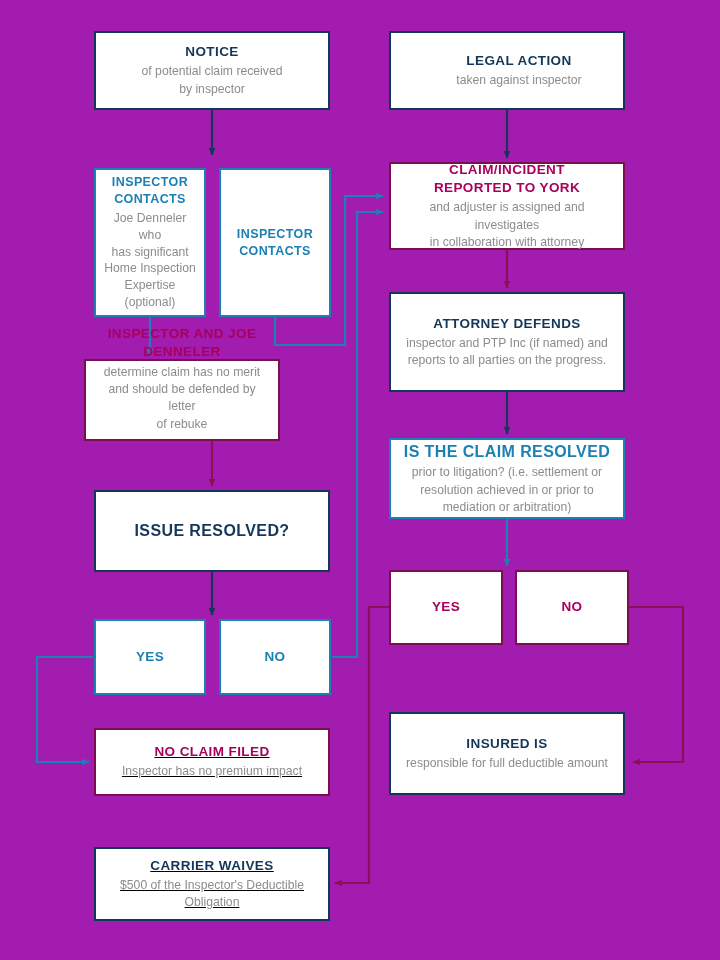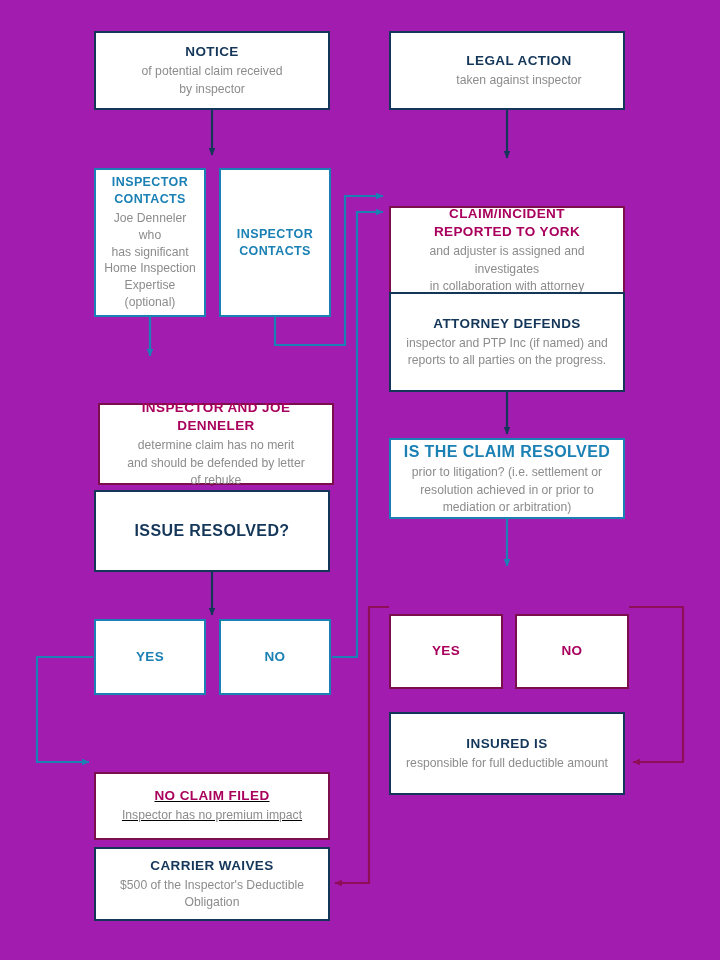"CLAIM/INCIDENT" .plum { margin-top: 44px -> none }
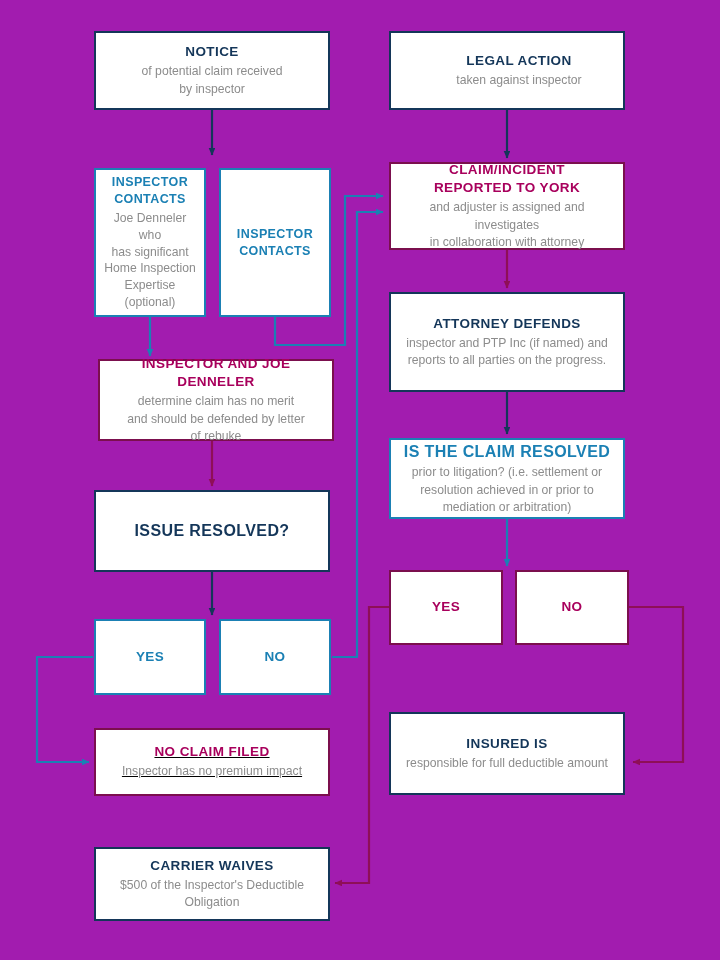"INSPECTOR AND JOE DENNELER" div.node { justify-content: none -> flex-end; left: 98px -> 84px; width: 236px -> 196px }
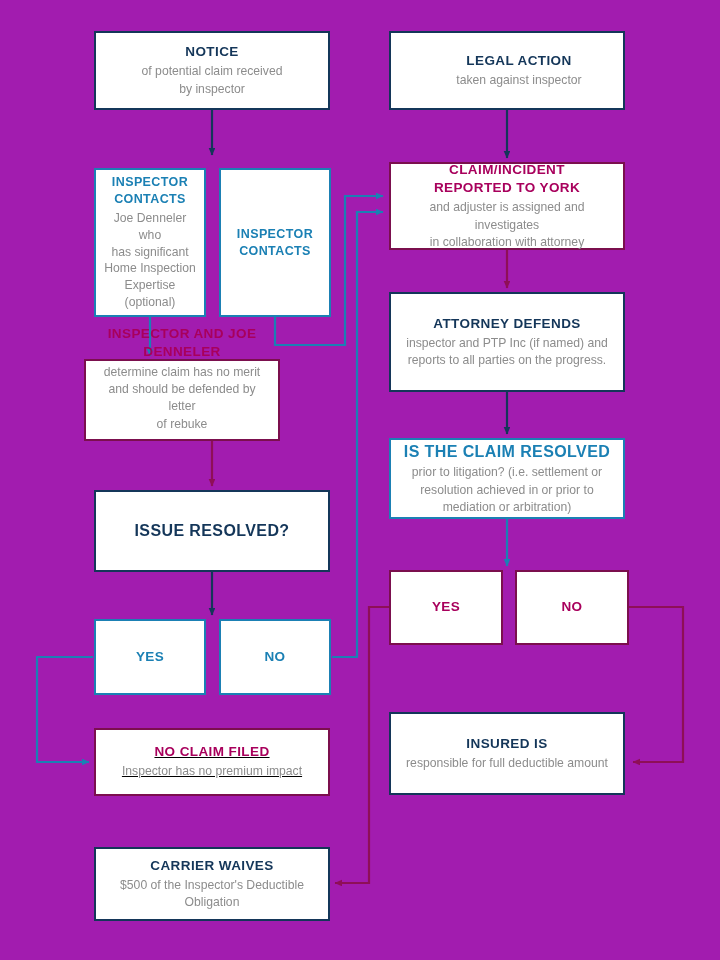"CARRIER WAIVES" div.node { text-decoration: none -> underline }
